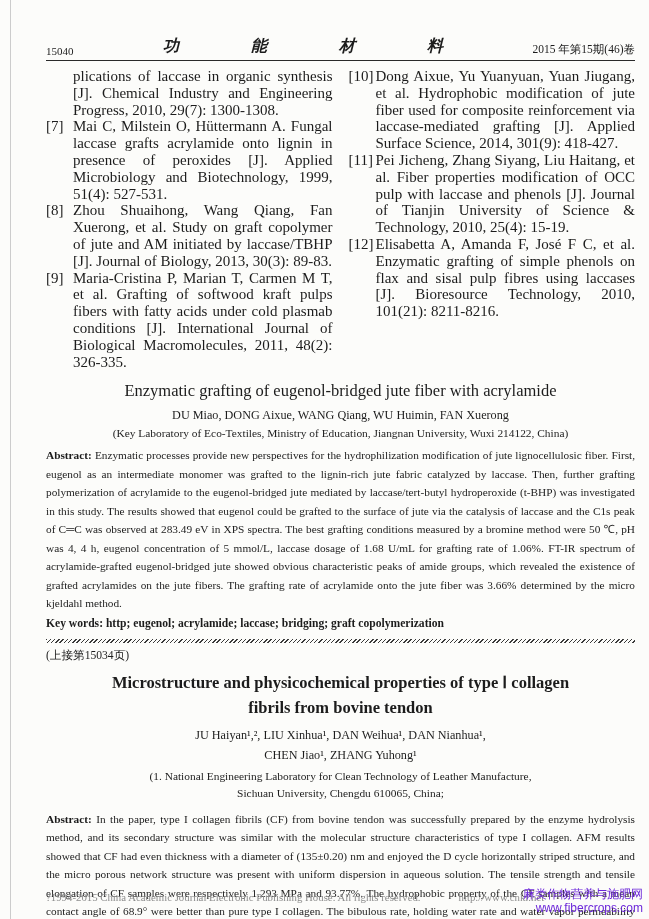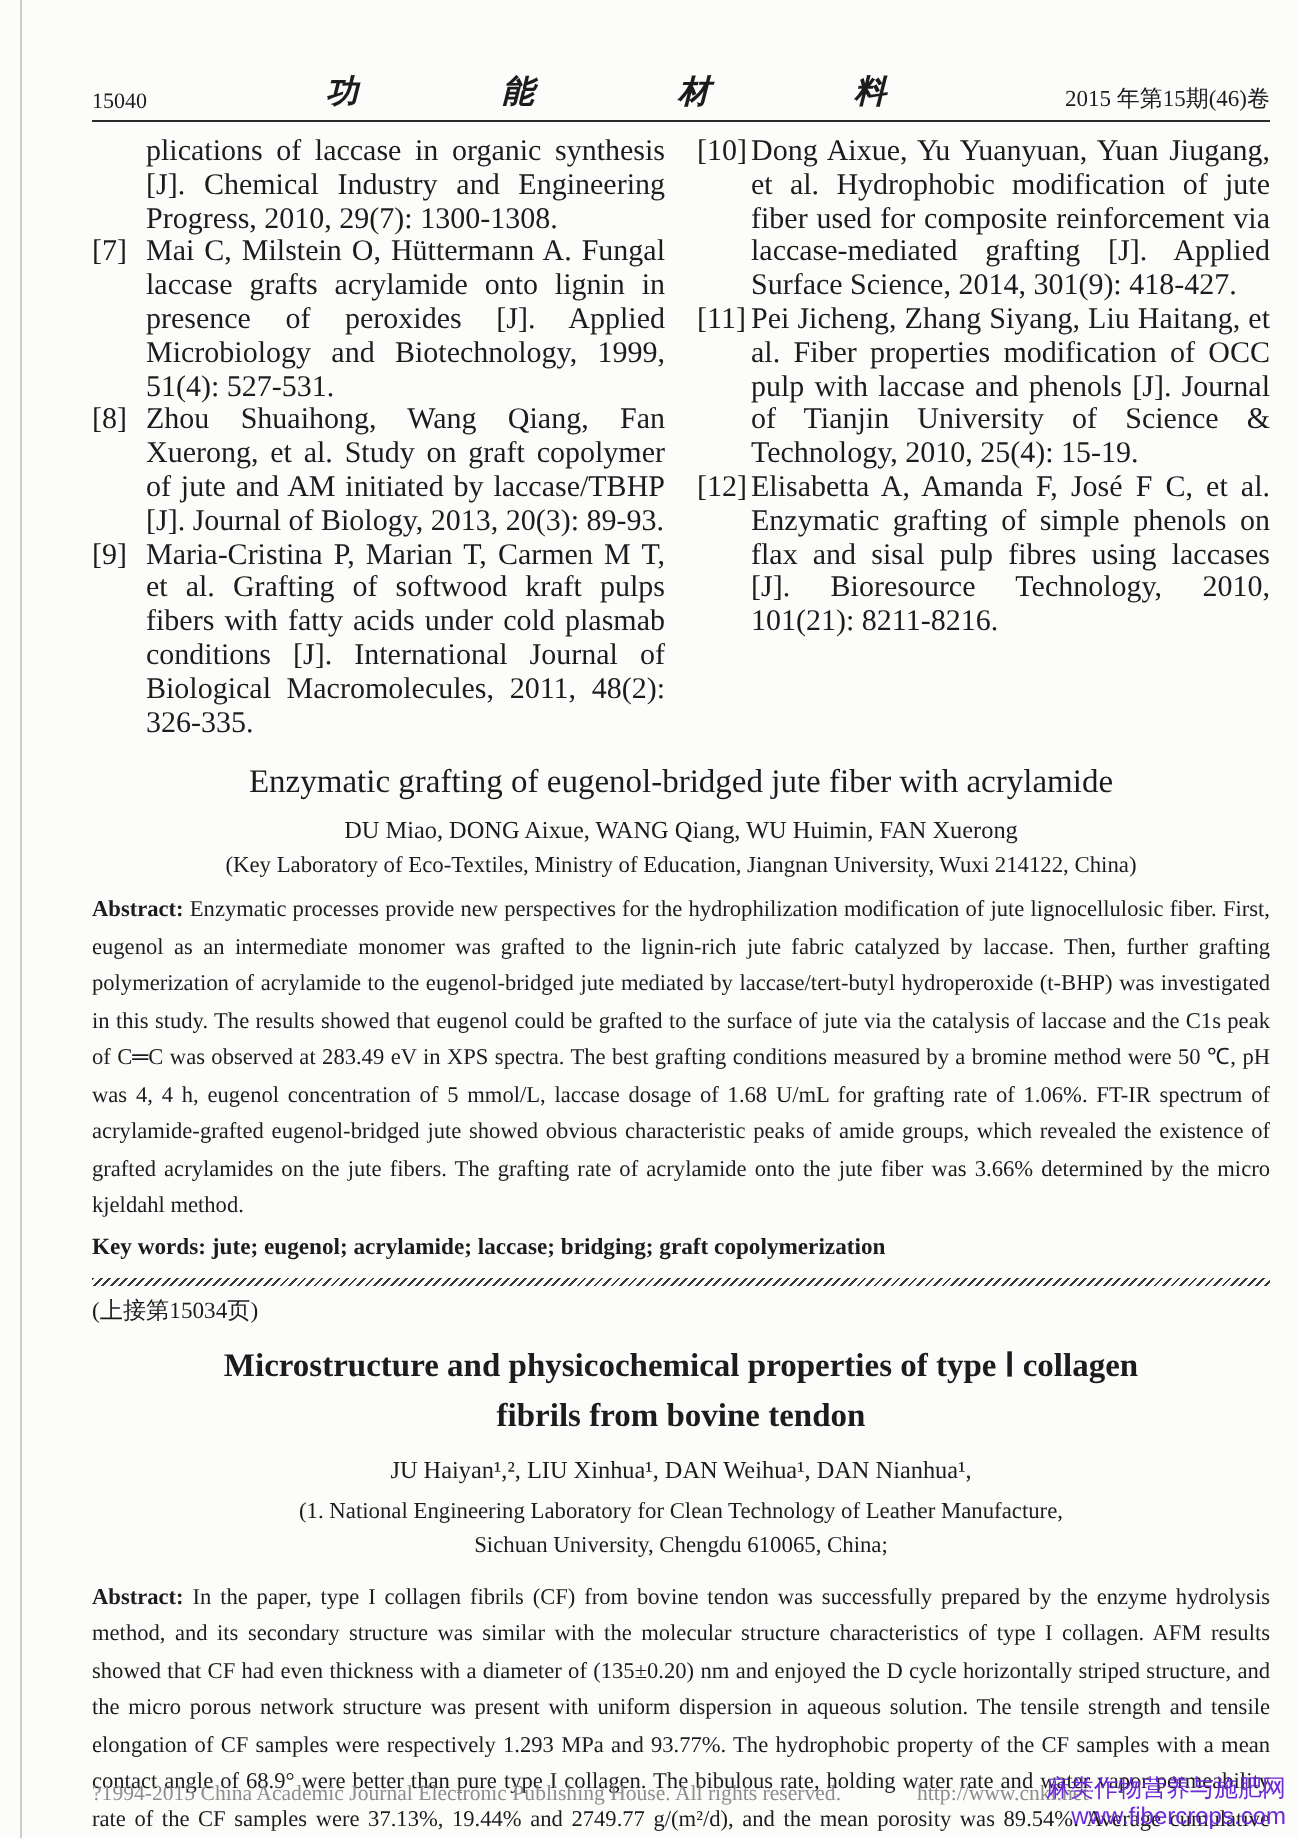"Zhou Shuaihong, Wang Qiang, Fan" span.ref-text { text: 20(3): 89-93 -> 30(3): 89-83 }
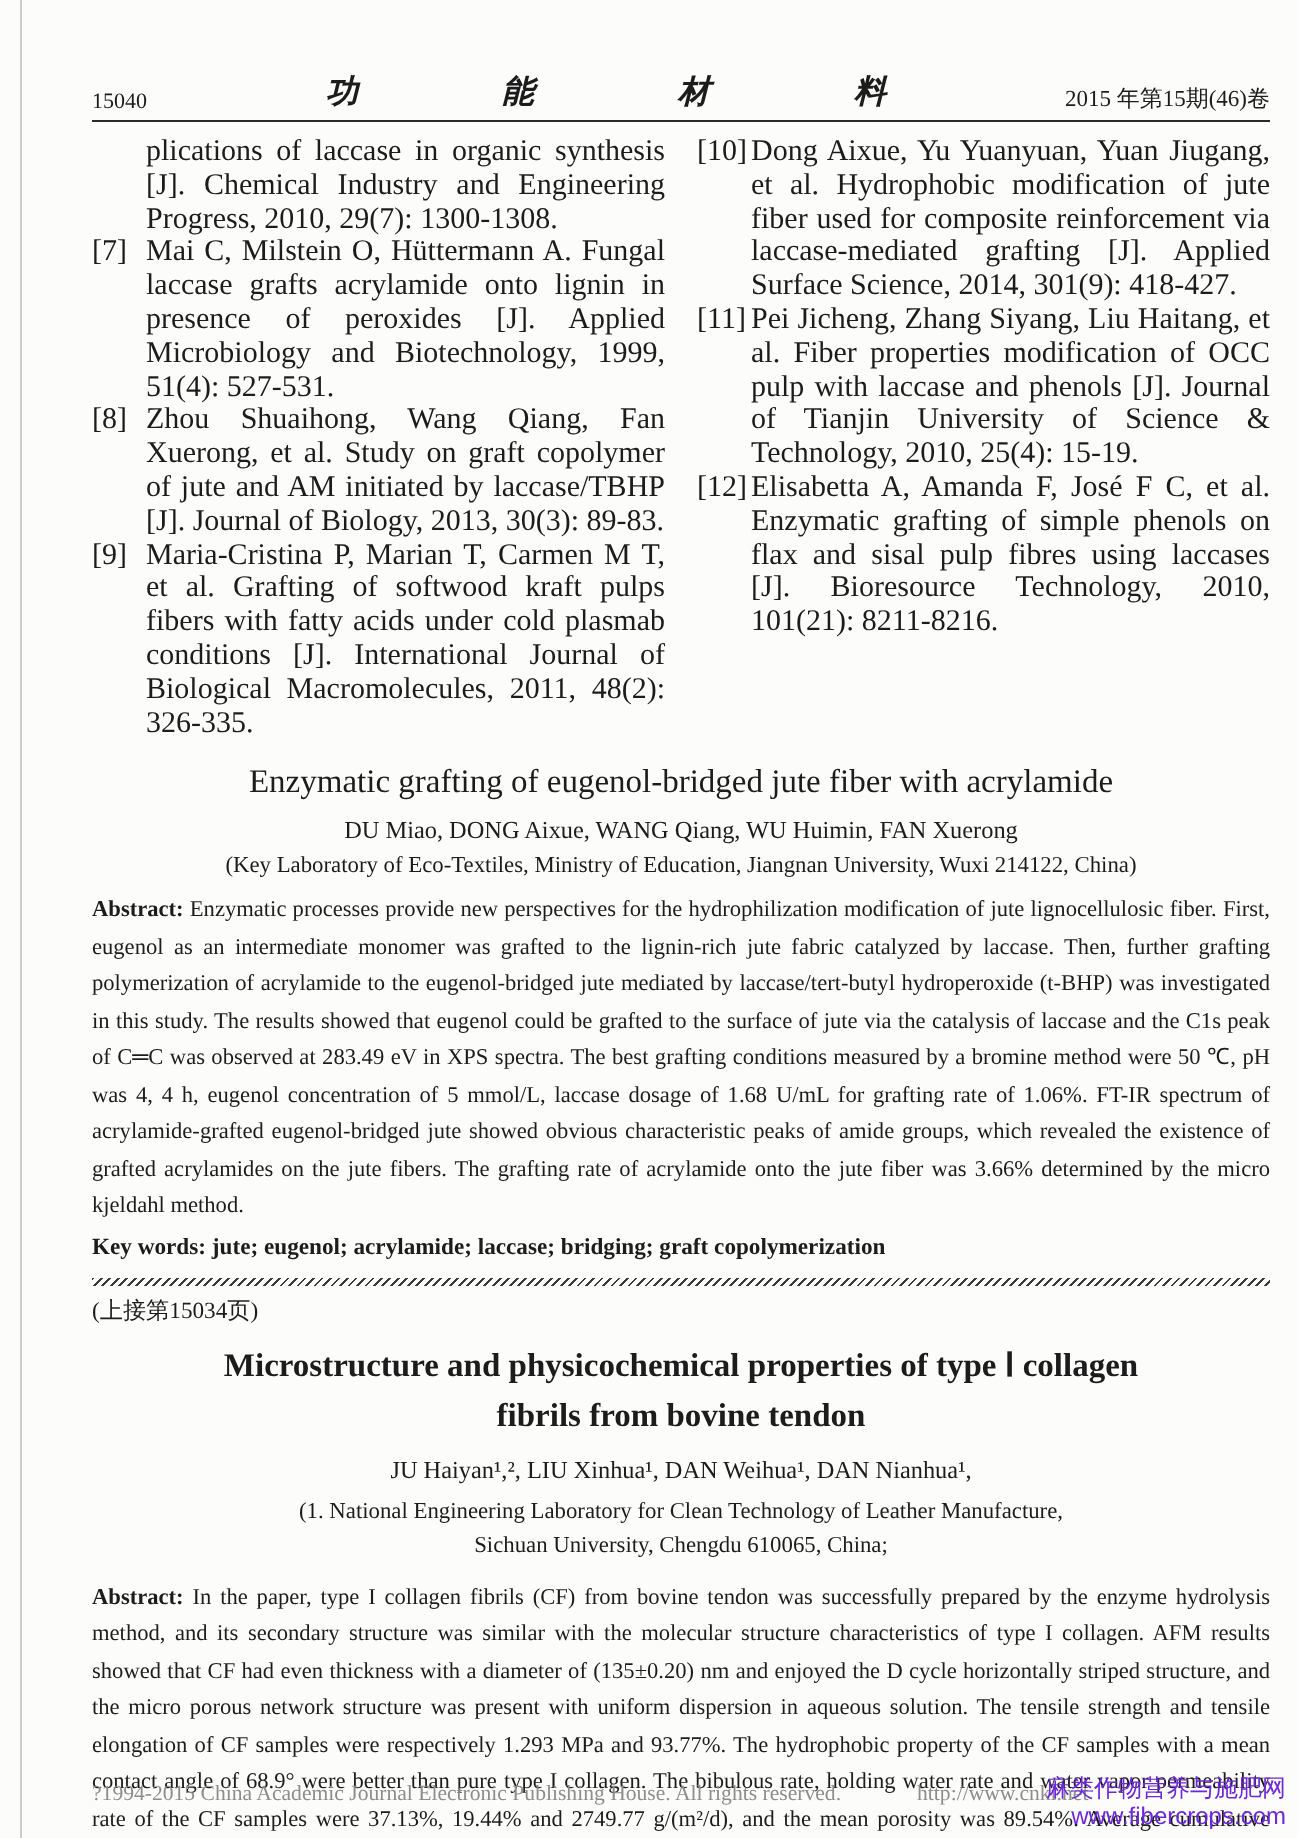"jute; eugenol; acrylamide; laccase;" span { text: jute -> http }
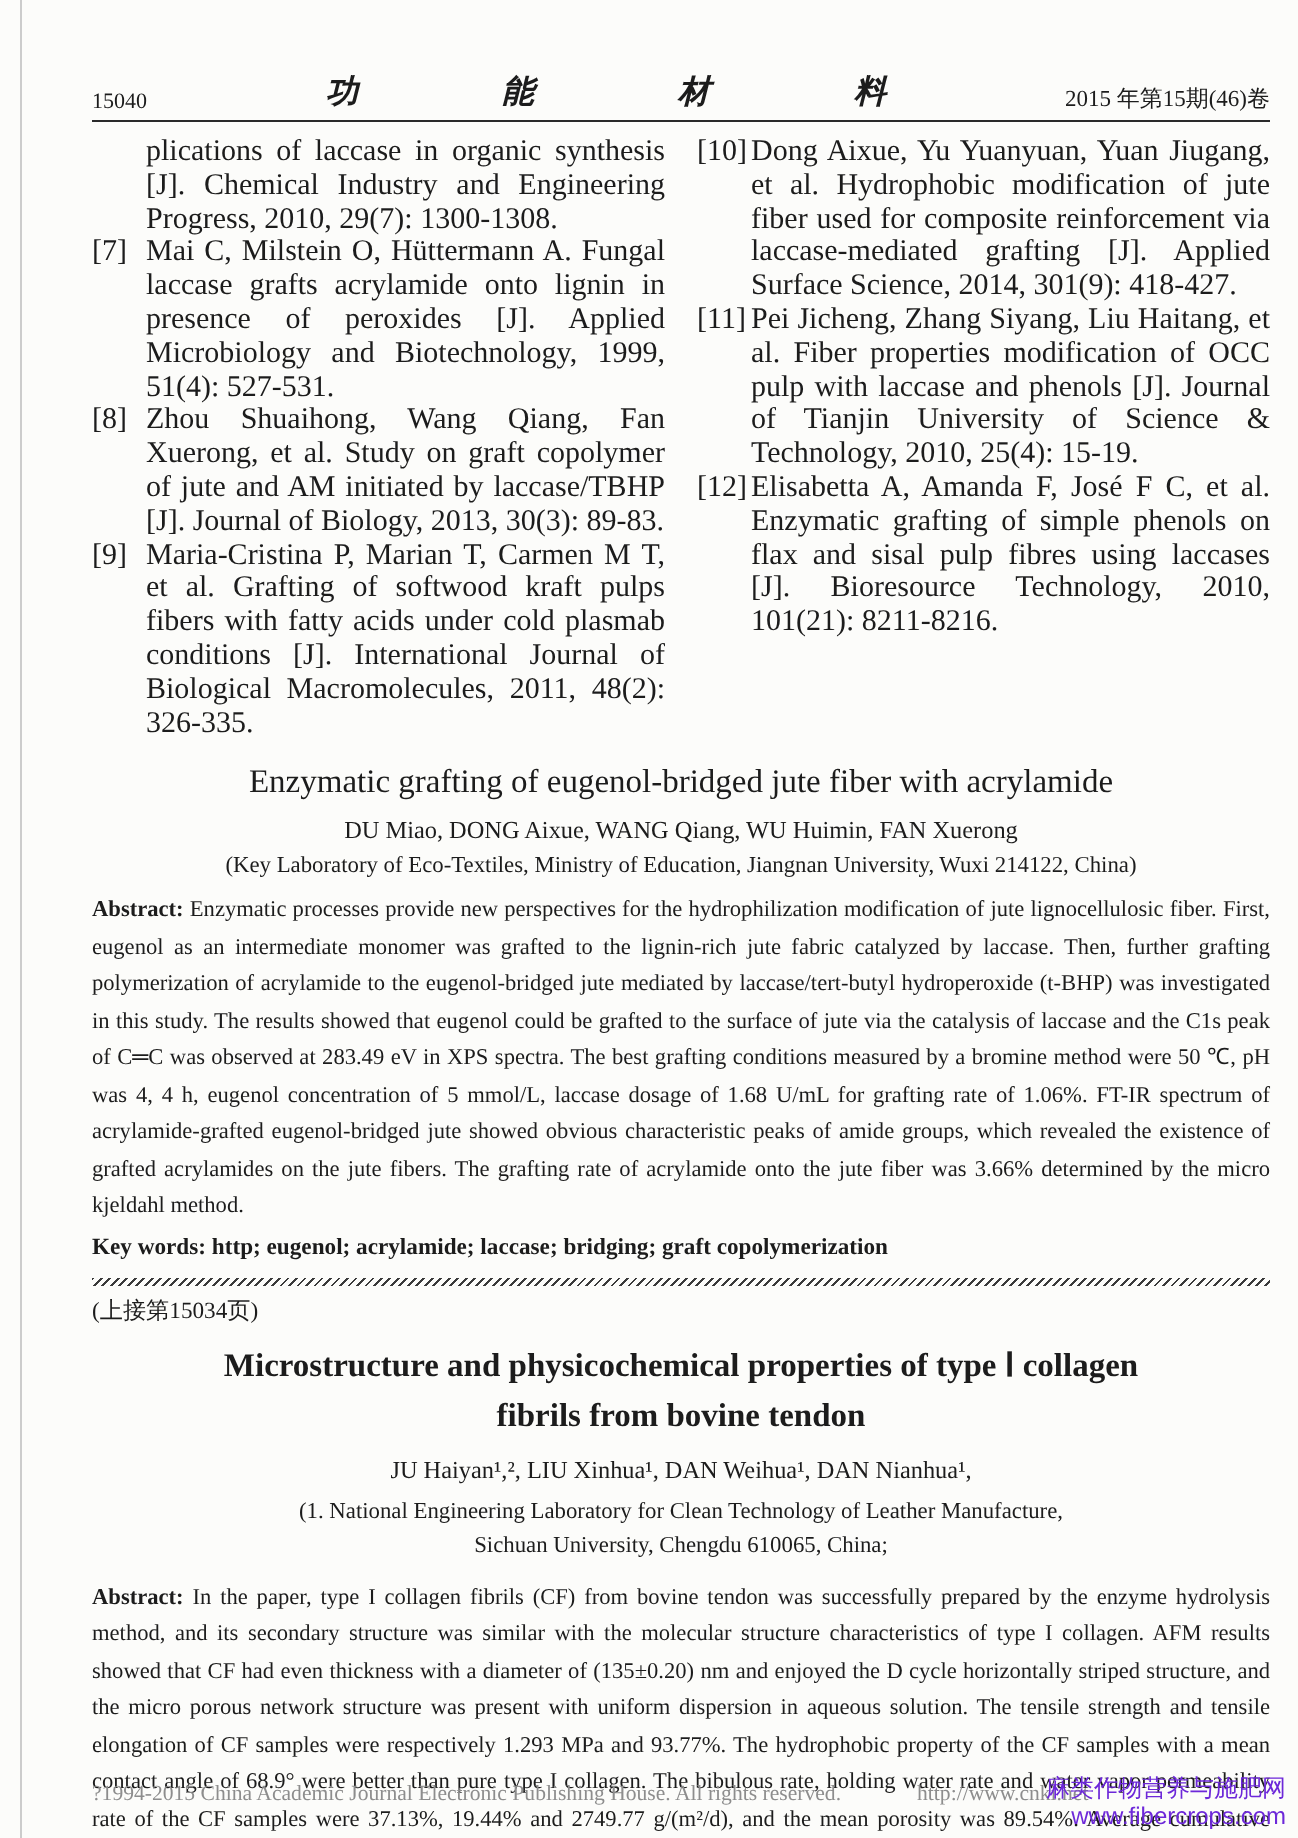"CHEN Jiao¹, ZHANG Yuhong¹" div { html: none -> <div>CHEN Jiao¹, ZHANG Yuhong¹</div> }
